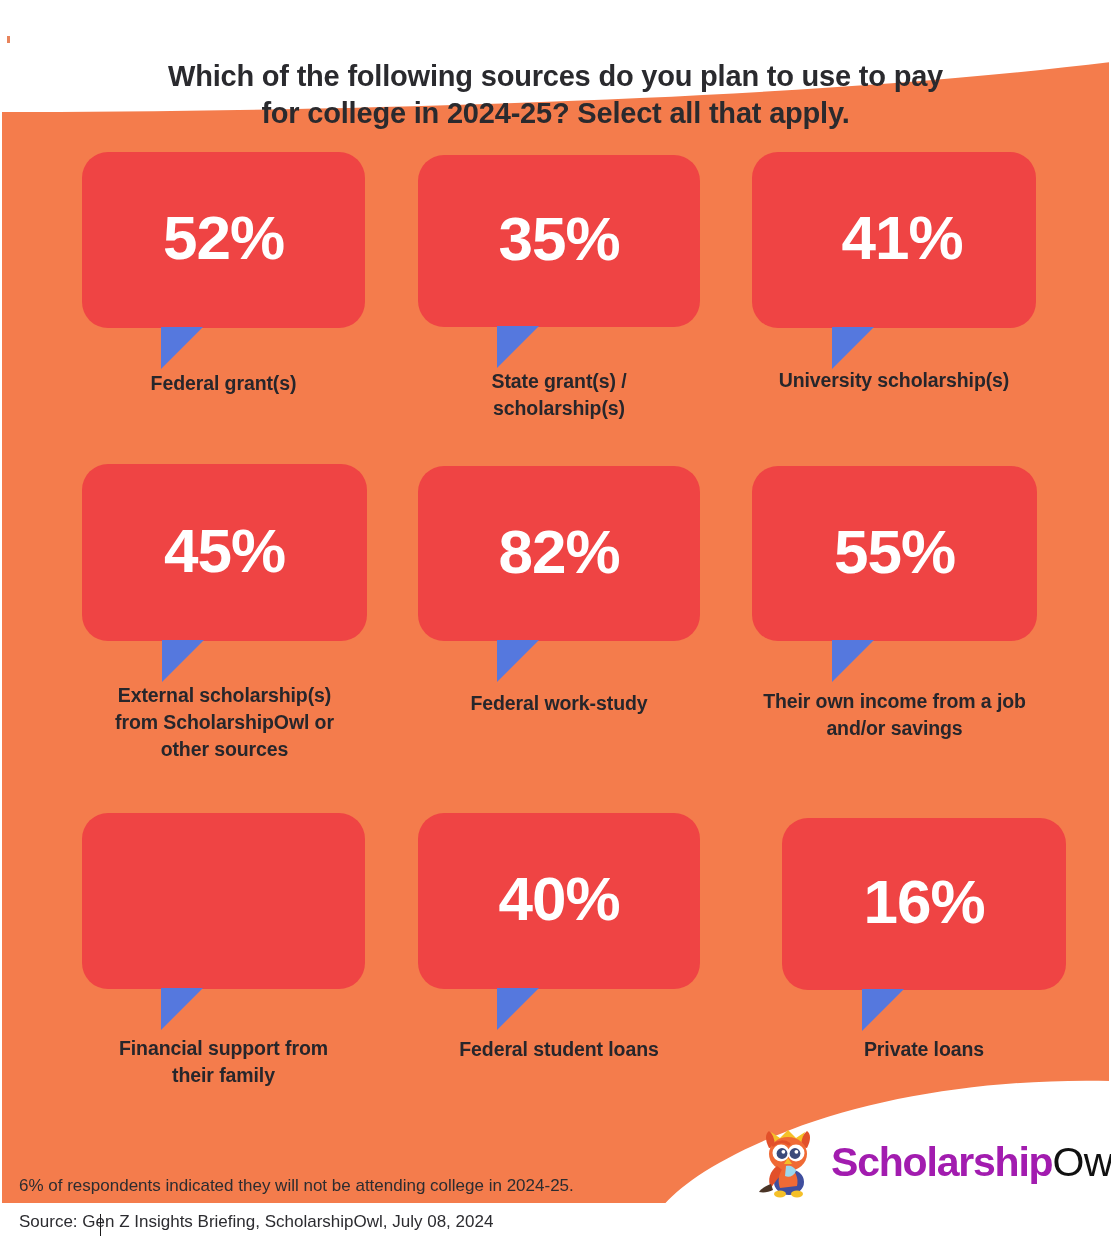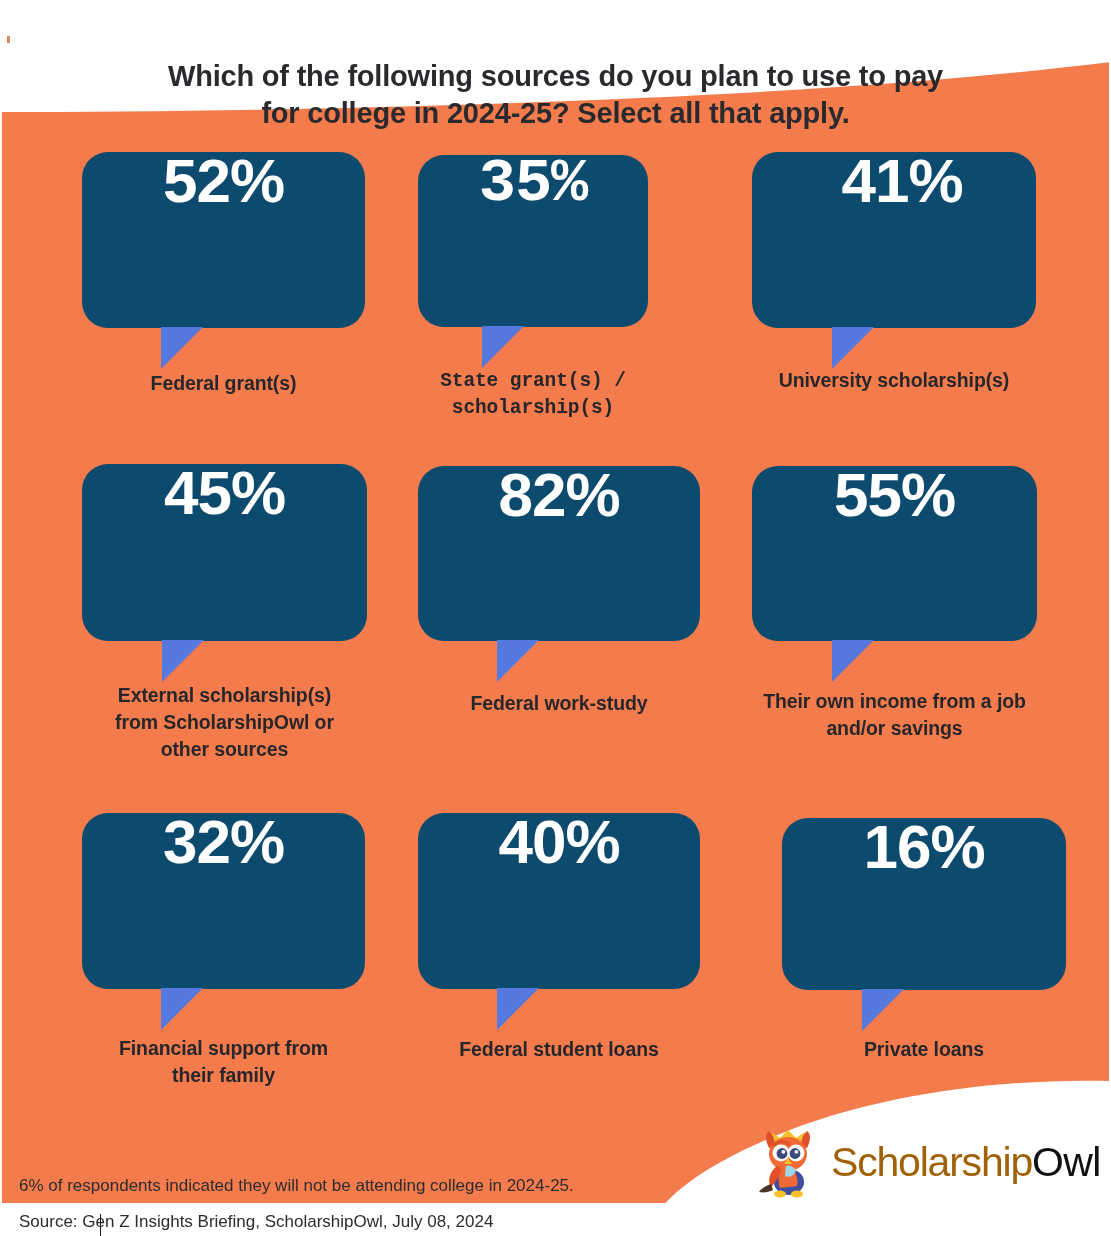"52%" .bubble { align-items: flex-start -> center; background: #0c4a6e -> #ef4444 }
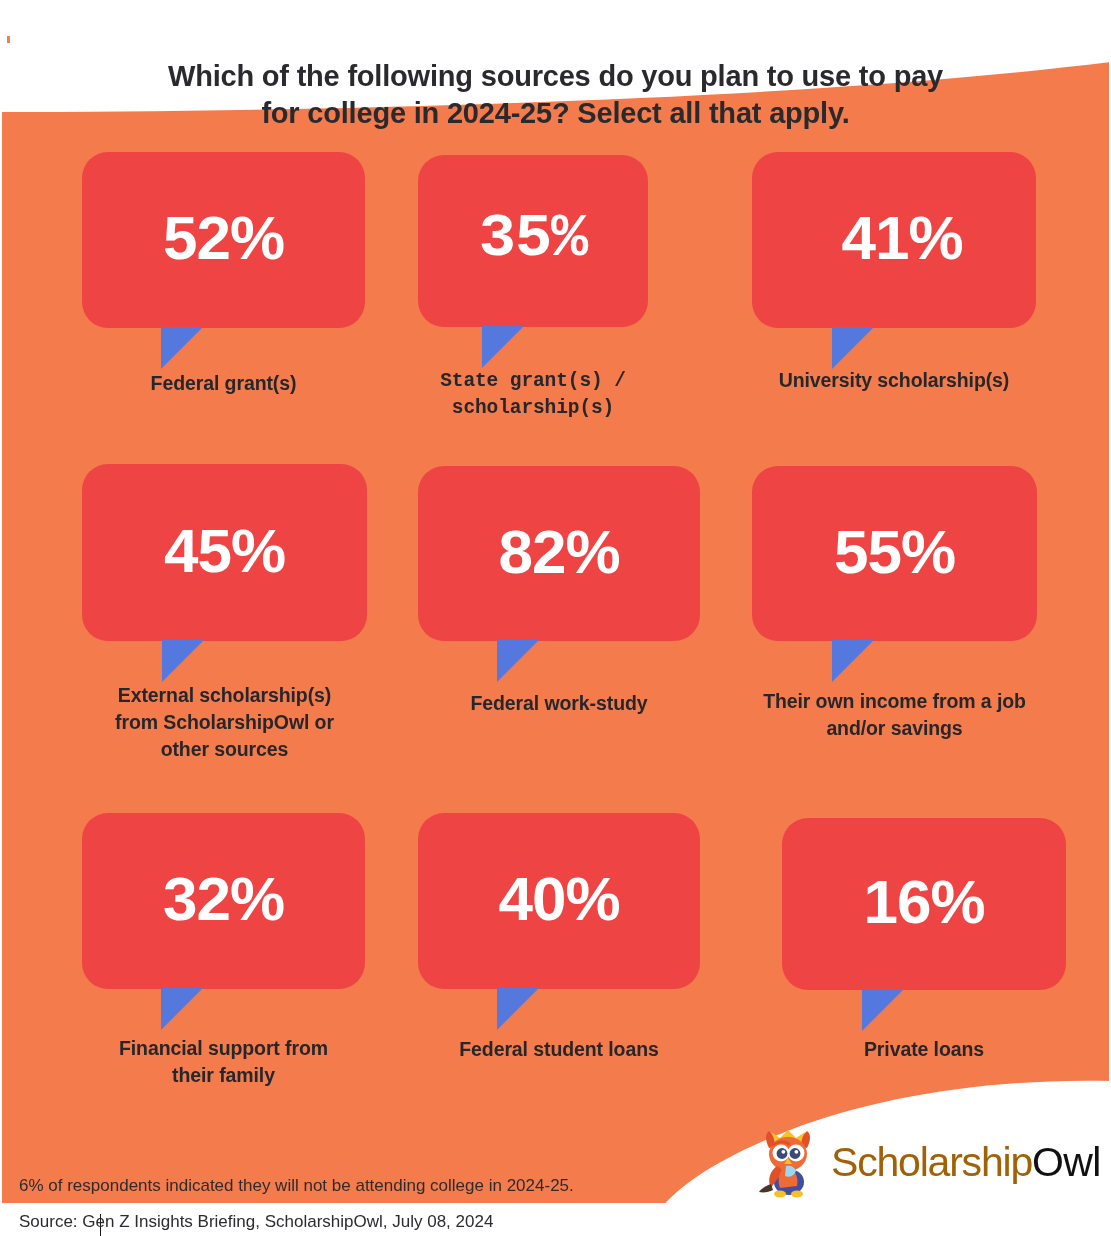"35%" div.cell { font-family: Liberation Mono, monospace -> none; width: 230px -> 282px }
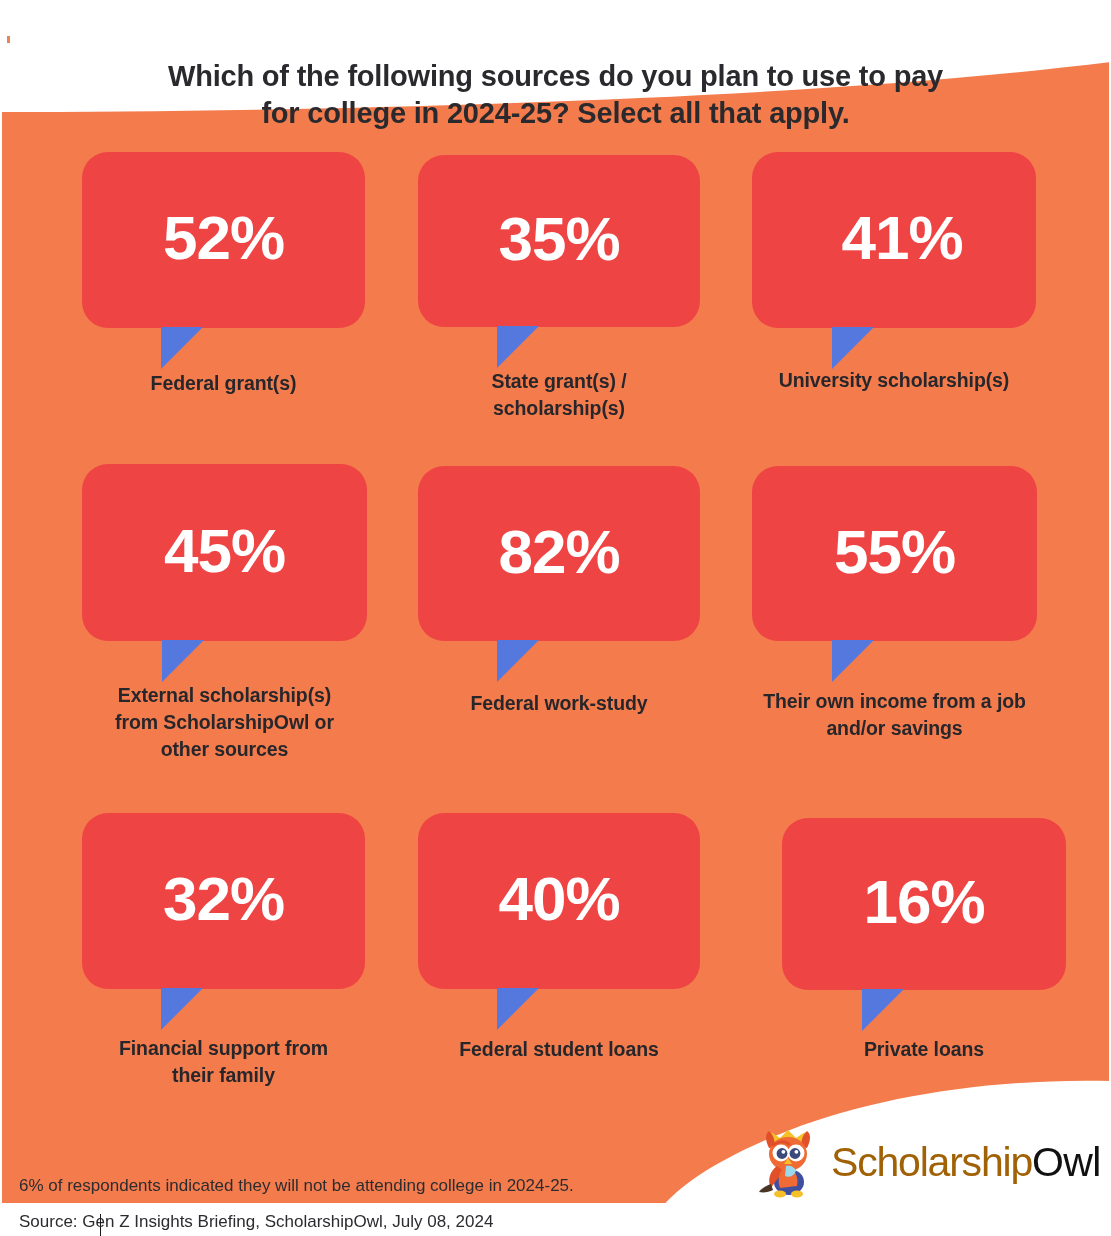"32%" span.pct { html: <span>32%</span> -> none }
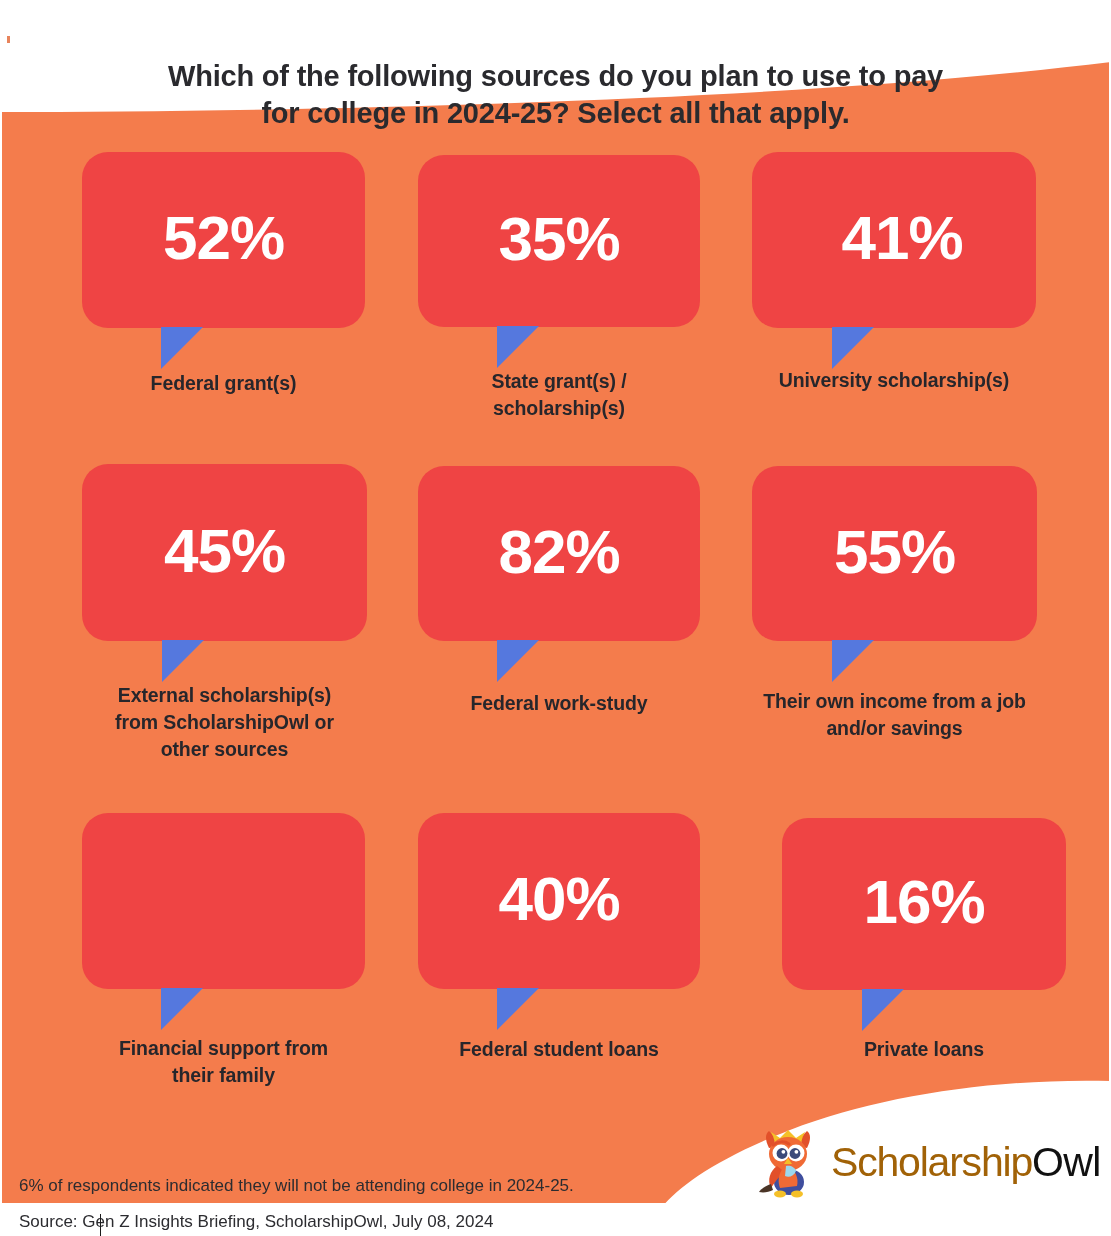"Scholarship" #logo .wm-bold { color: #a16207 -> #a21caf; font-weight: normal -> bold }
